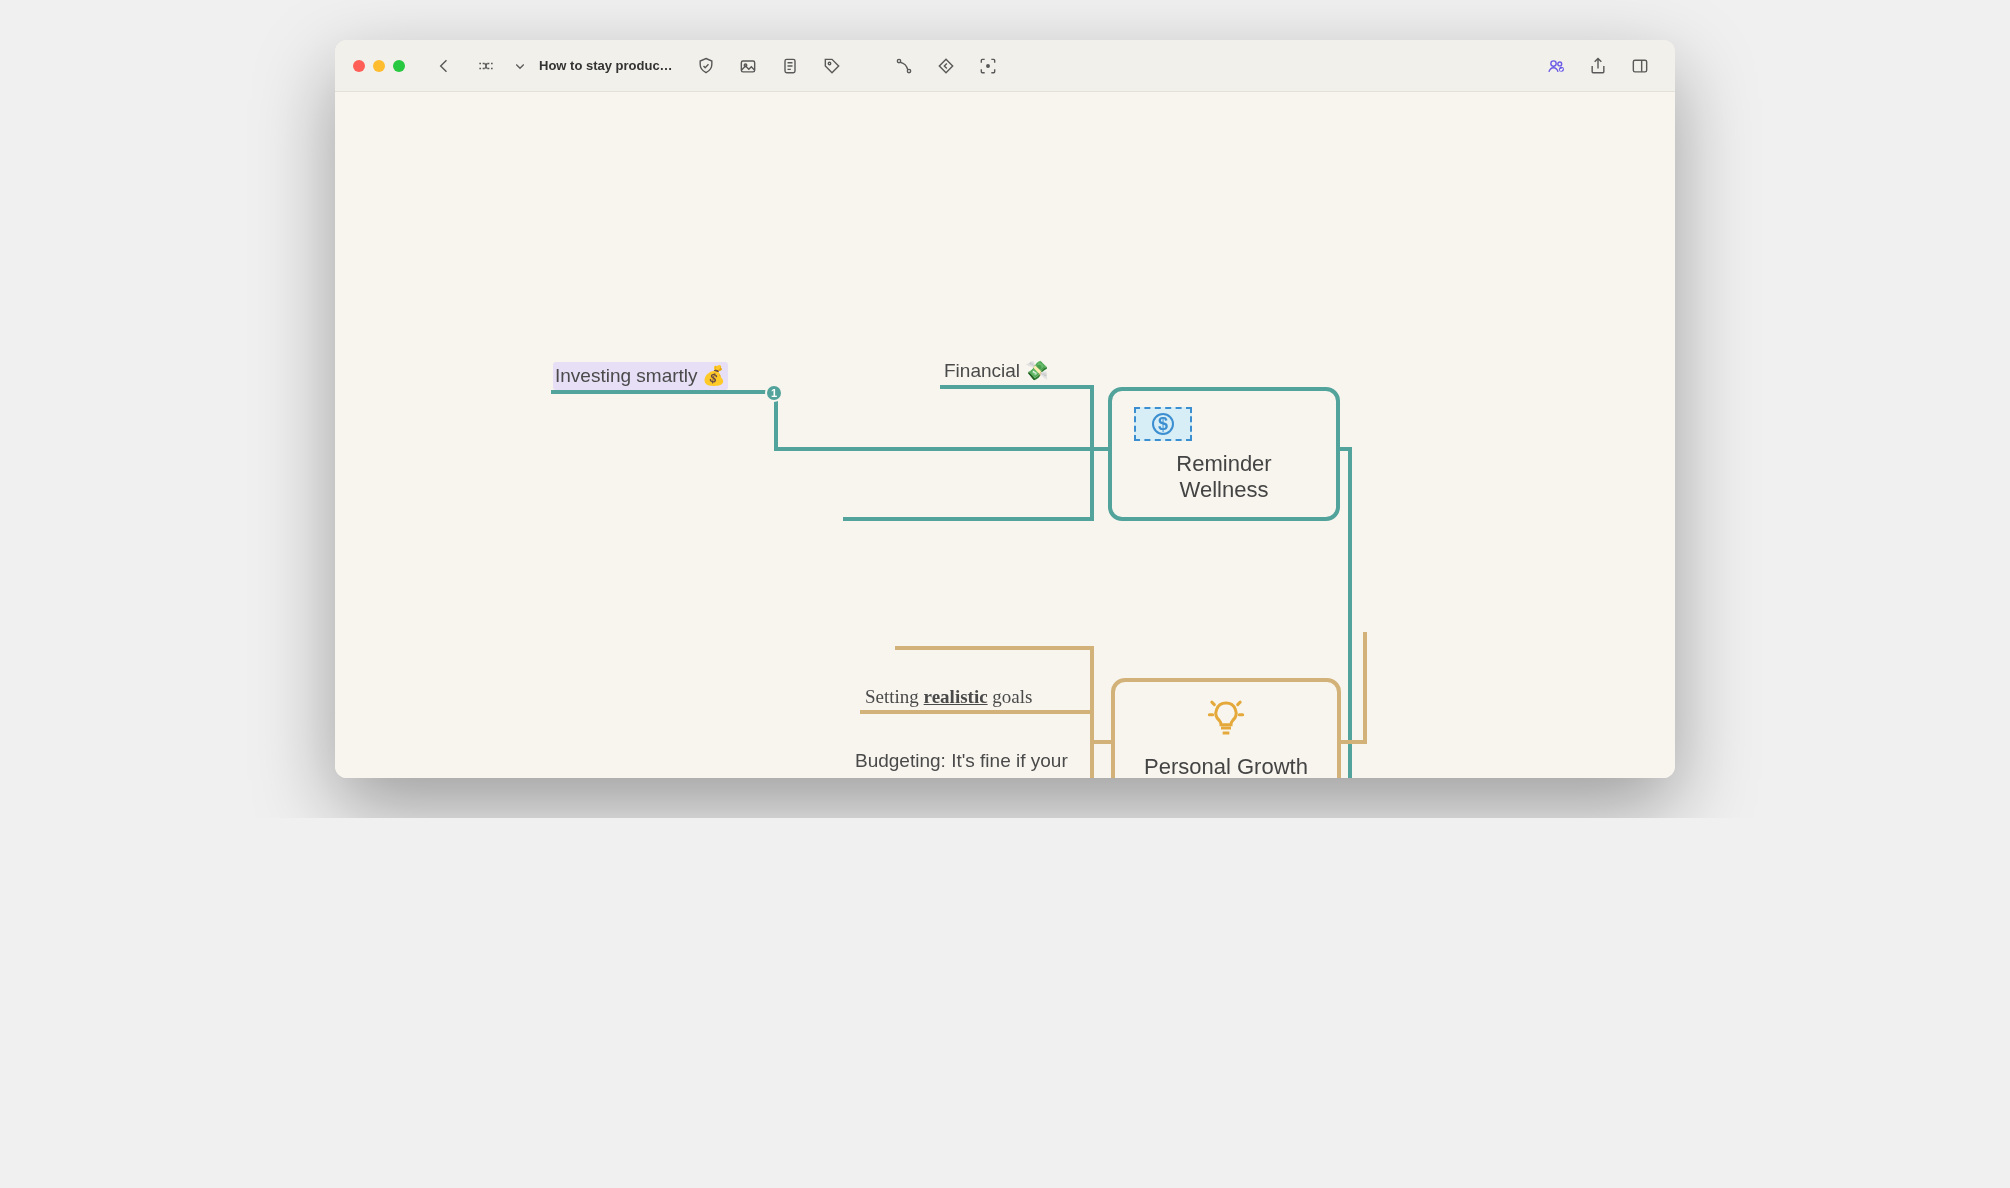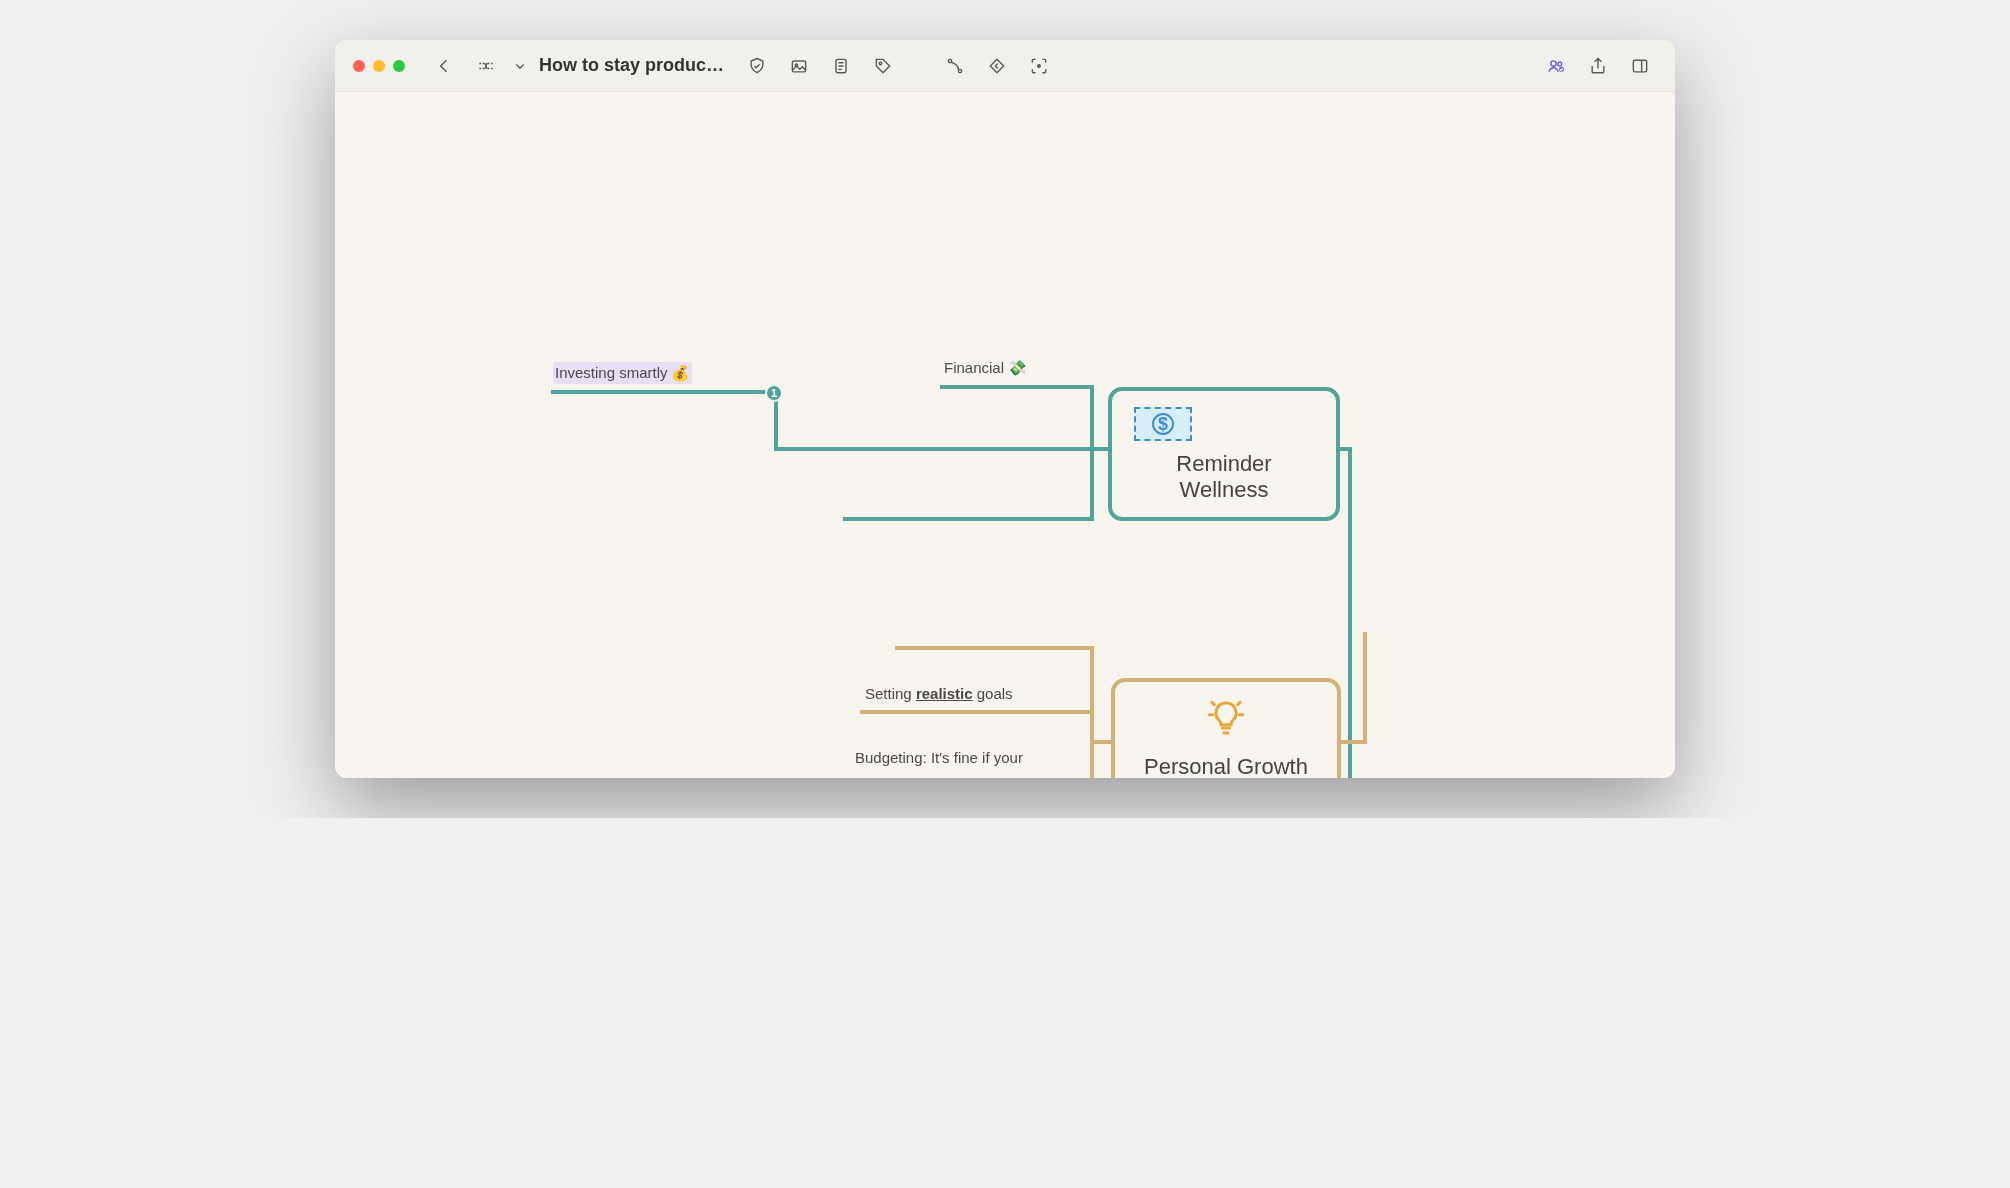"How to stay produc…" .doc-title { font-size: 18px -> 13px }
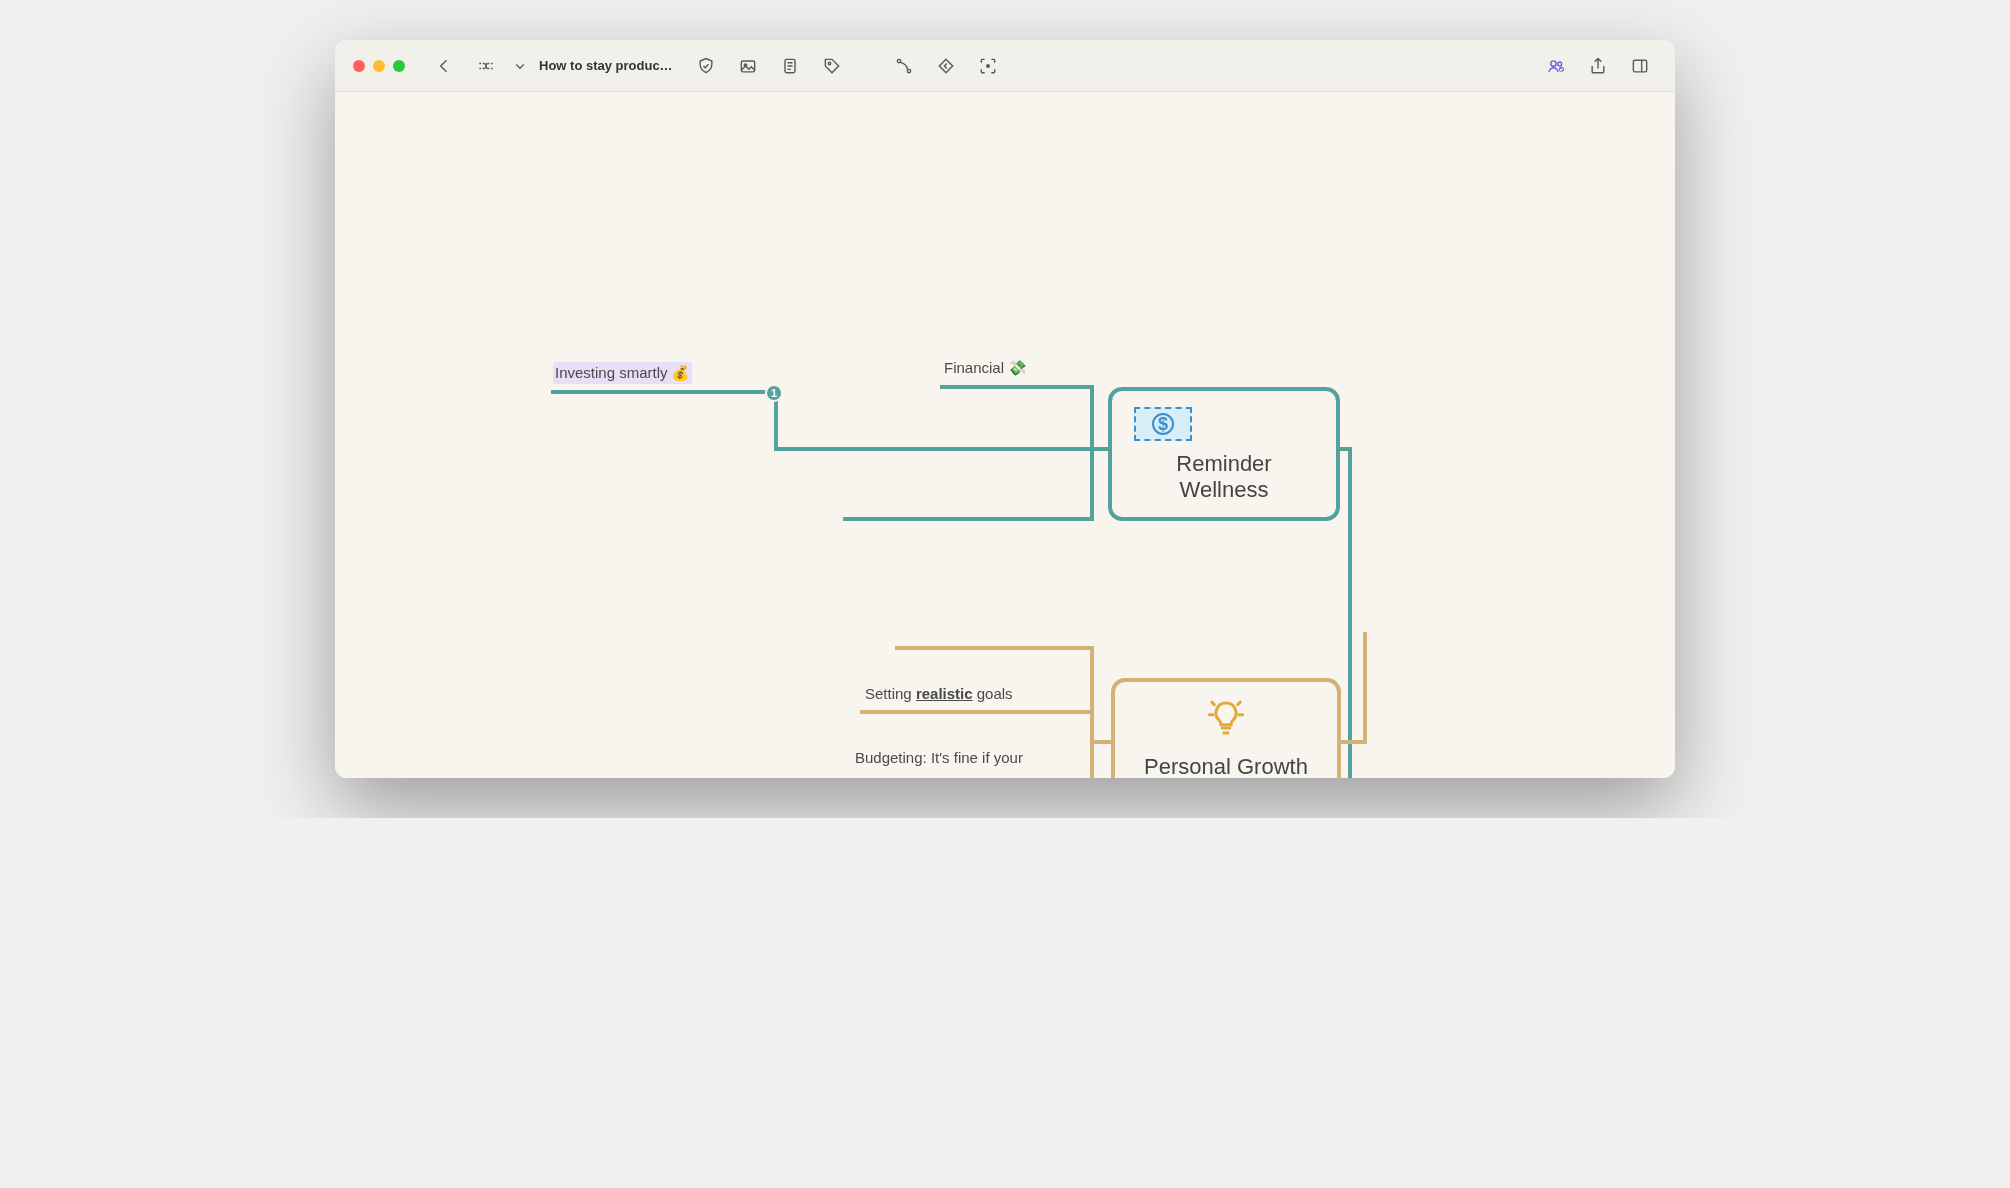"Investing smartly 💰" .leaf { font-size: 15px -> 19px }
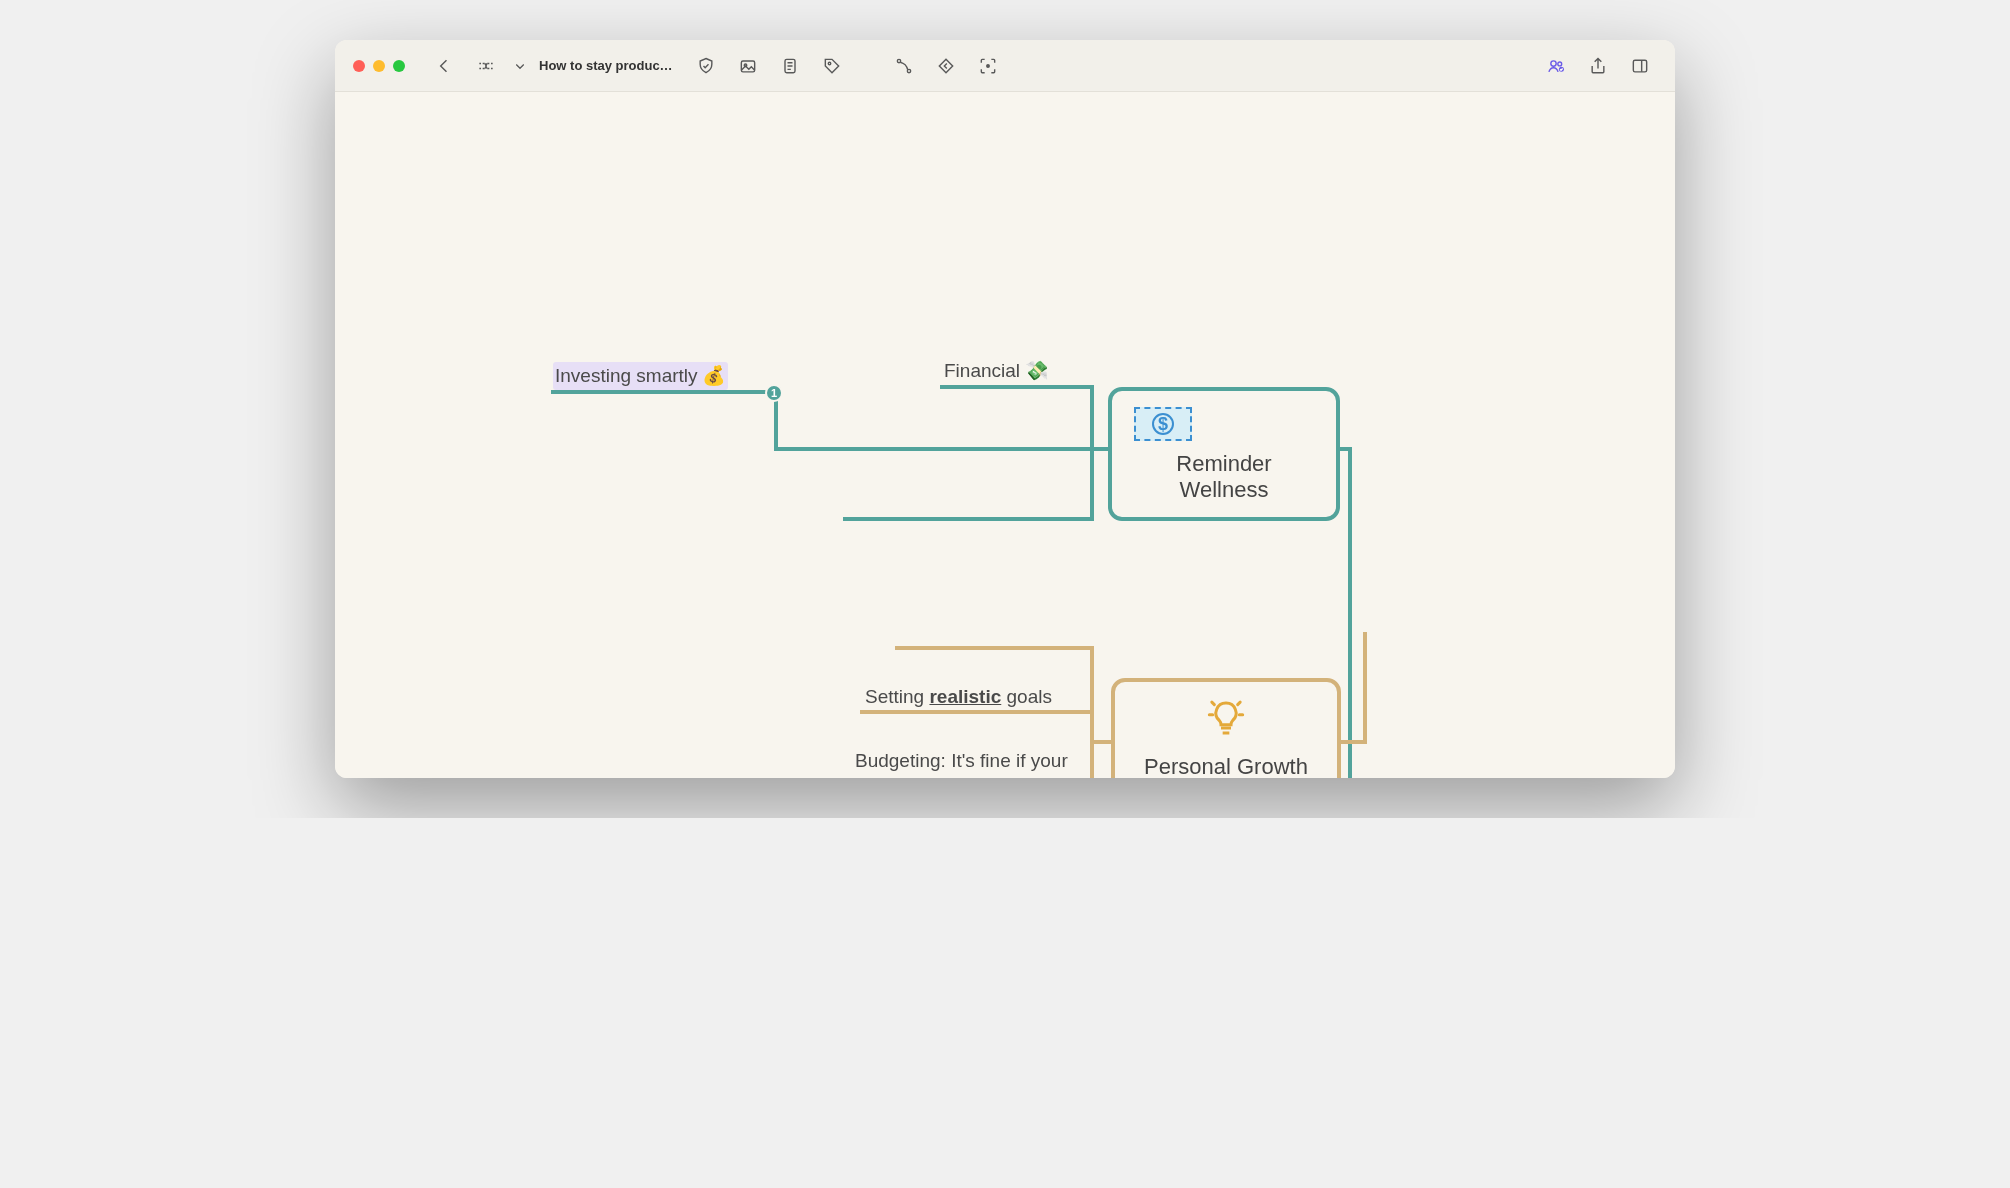"Setting realistic goals" div.leaf { font-family: none -> Liberation Serif, serif }
